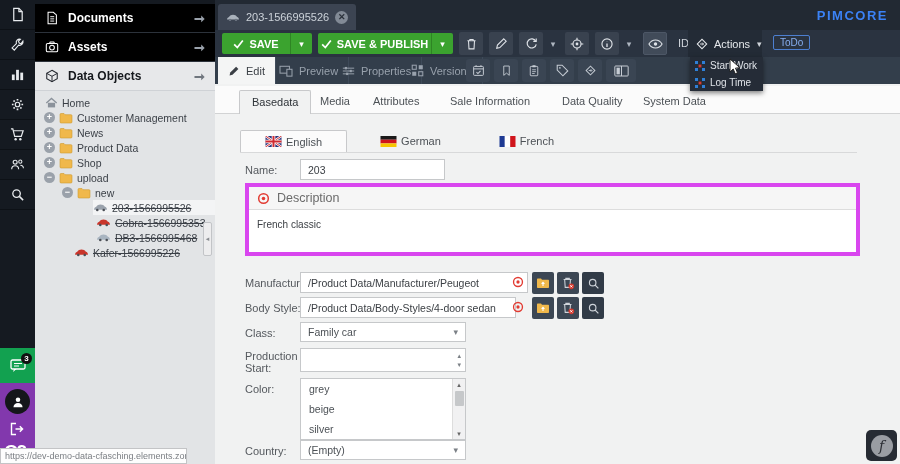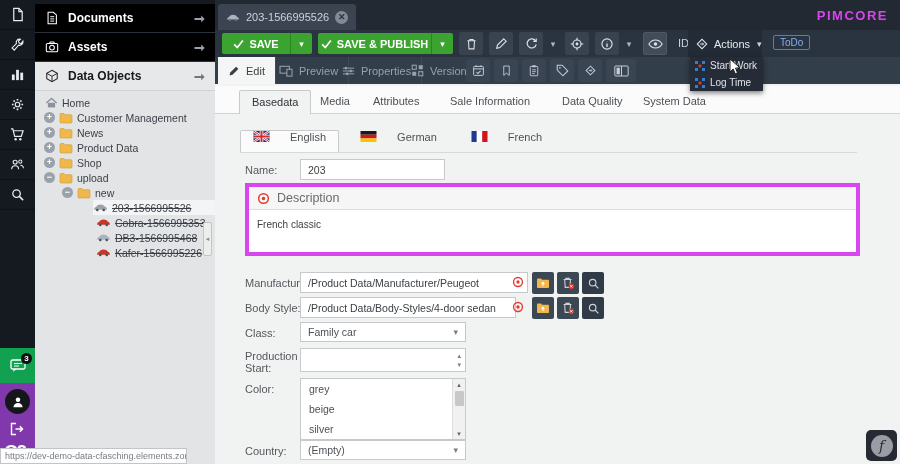"PIMCORE" .logo { color: #d946ef -> #3b82f6 }
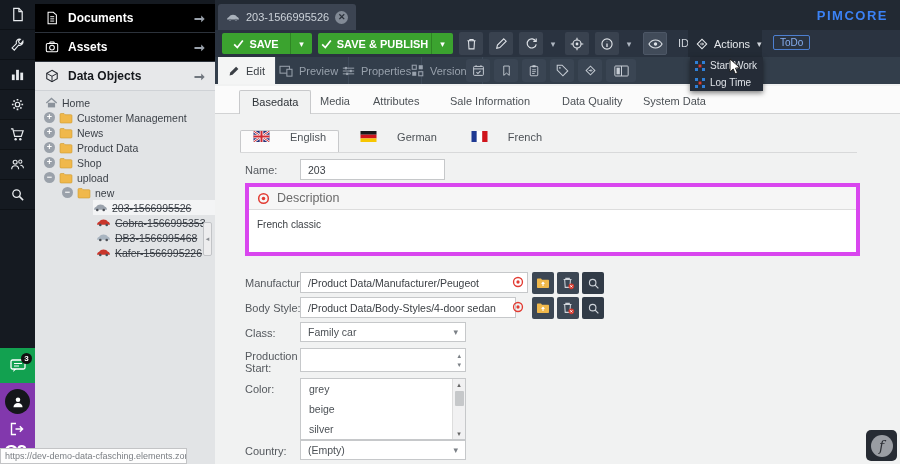"English" .ltab { align-items: none -> center; gap: 20px -> 4px; padding: 0 12px -> 0 24px }
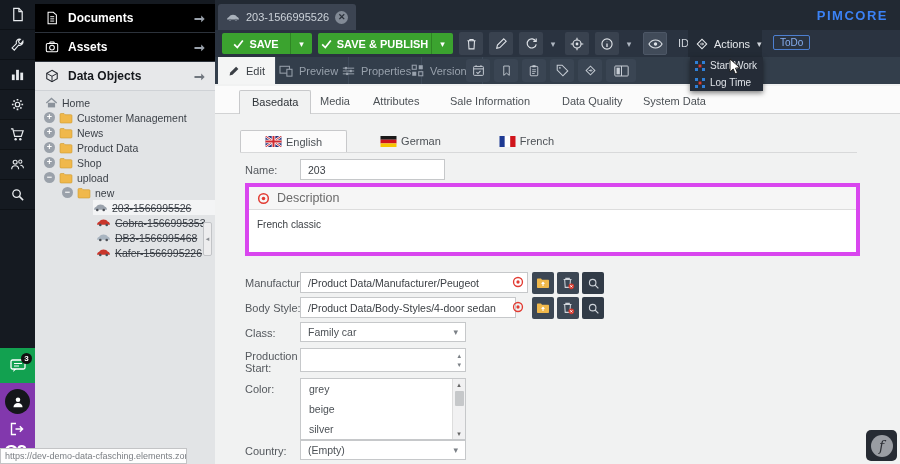"Kafer-1566995226" div.trow { padding-left: 61px -> 39px }
